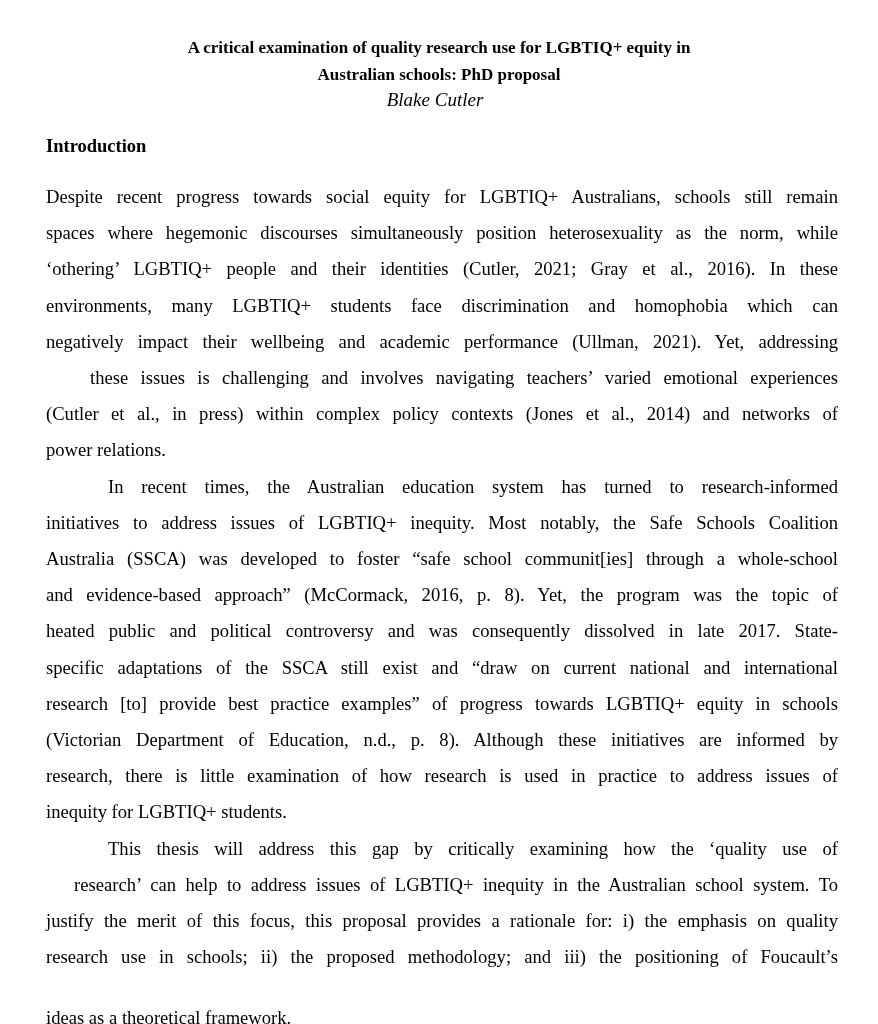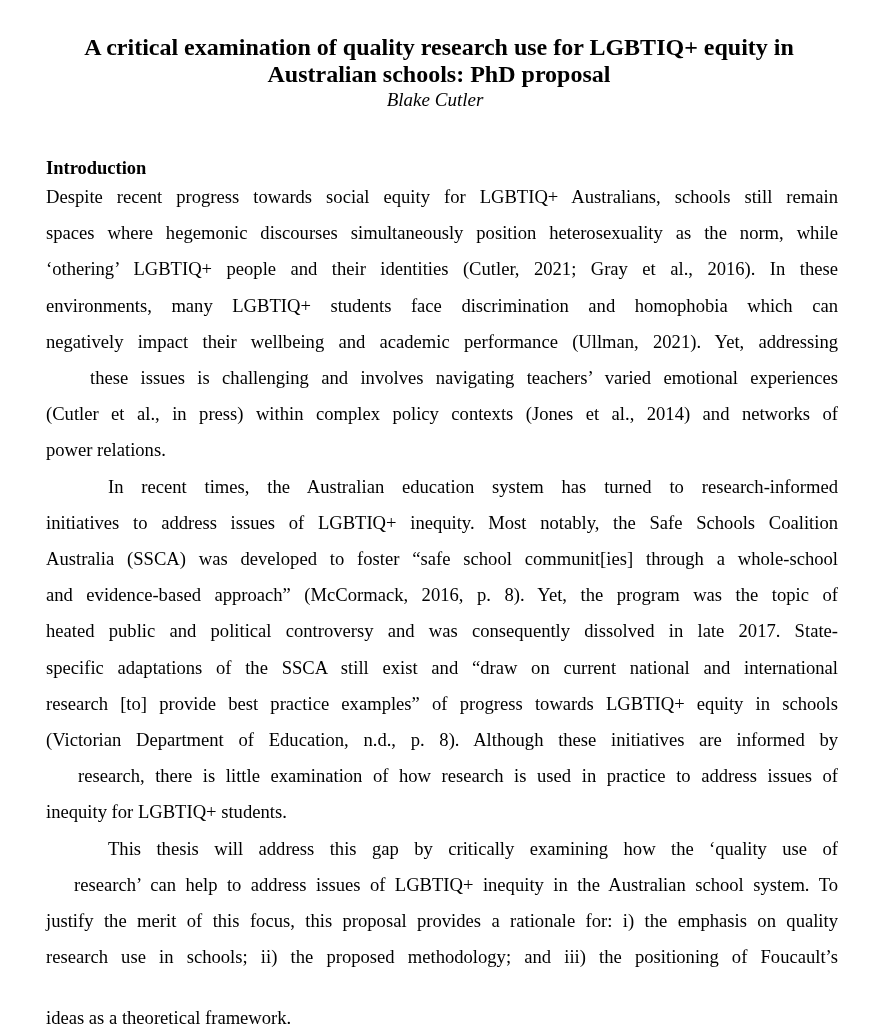"A critical examination of quality" .title { font-size: 24px -> 17px }
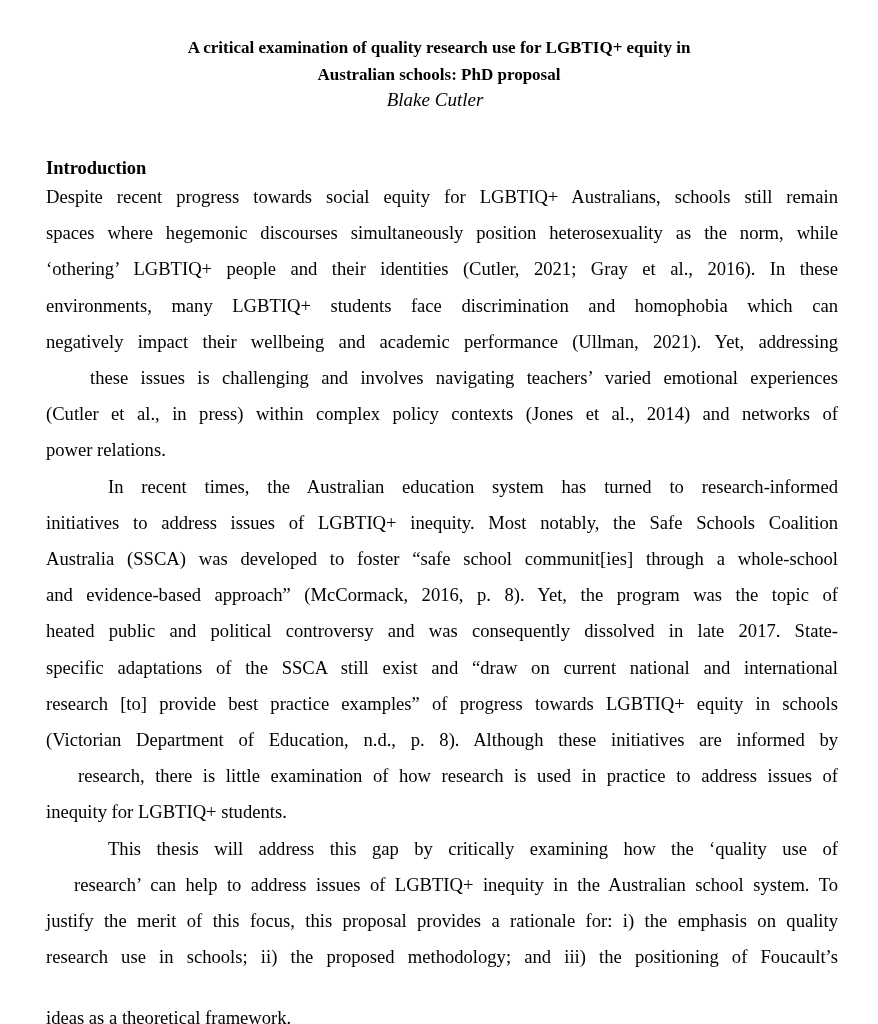"Introduction" .heading { top: 156px -> 134px }
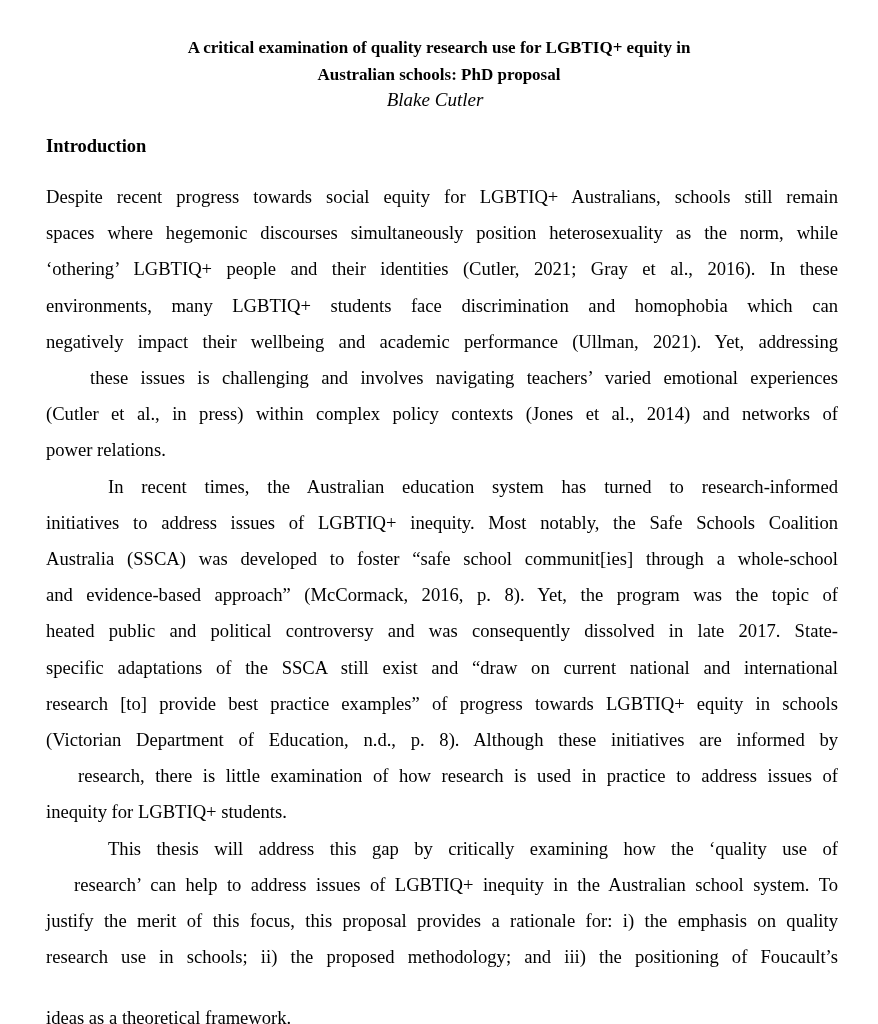"research, there is little examination" span { margin-left: 32px -> none }
